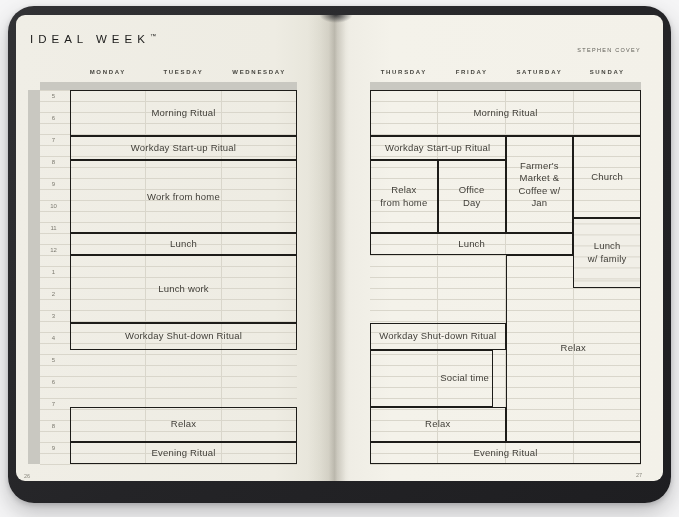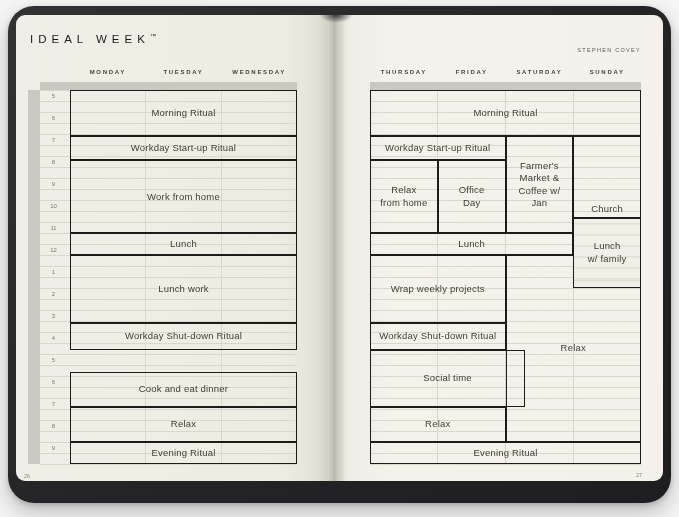"Church" div.block { align-items: flex-end -> none }
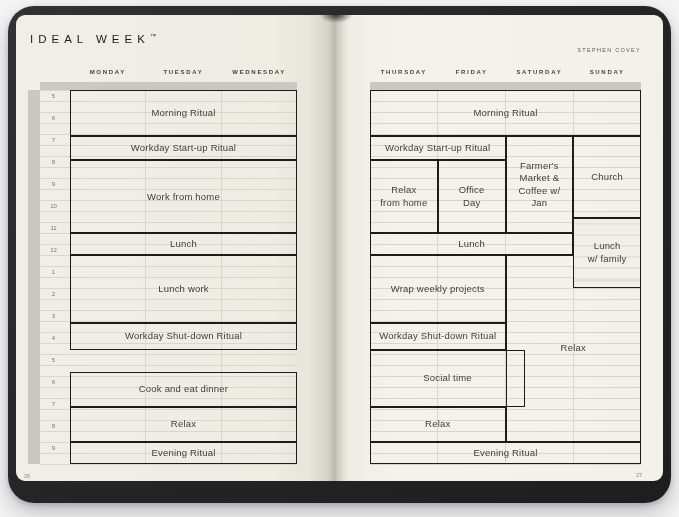"Wrap weekly projects" div.block { html: <div><span>Wrap weekly projects</span></div> -> none }
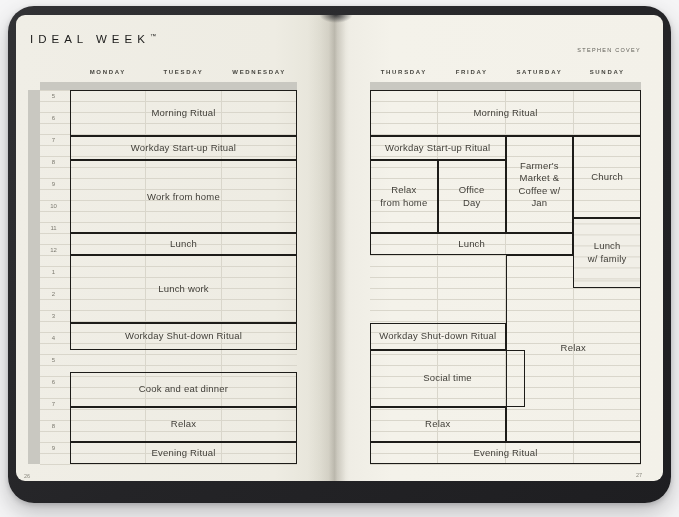"Social time" div.block { justify-content: none -> flex-end; width: 155px -> 123px }
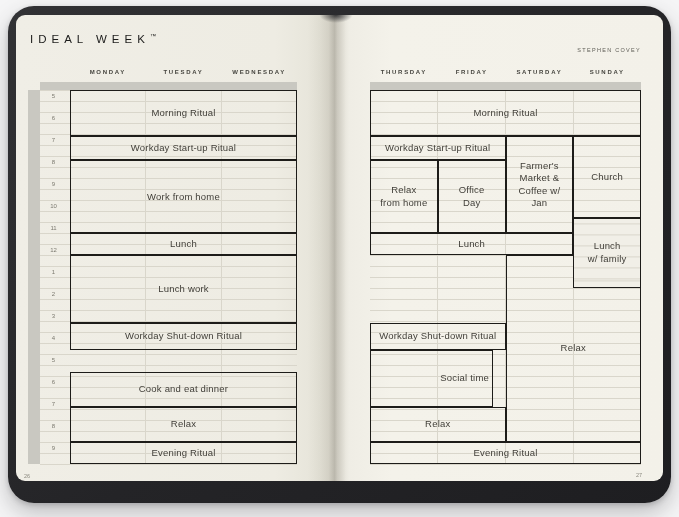"Cook and eat dinner" div.block { html: <div><span>Cook and eat dinner</span></div> -> none }
